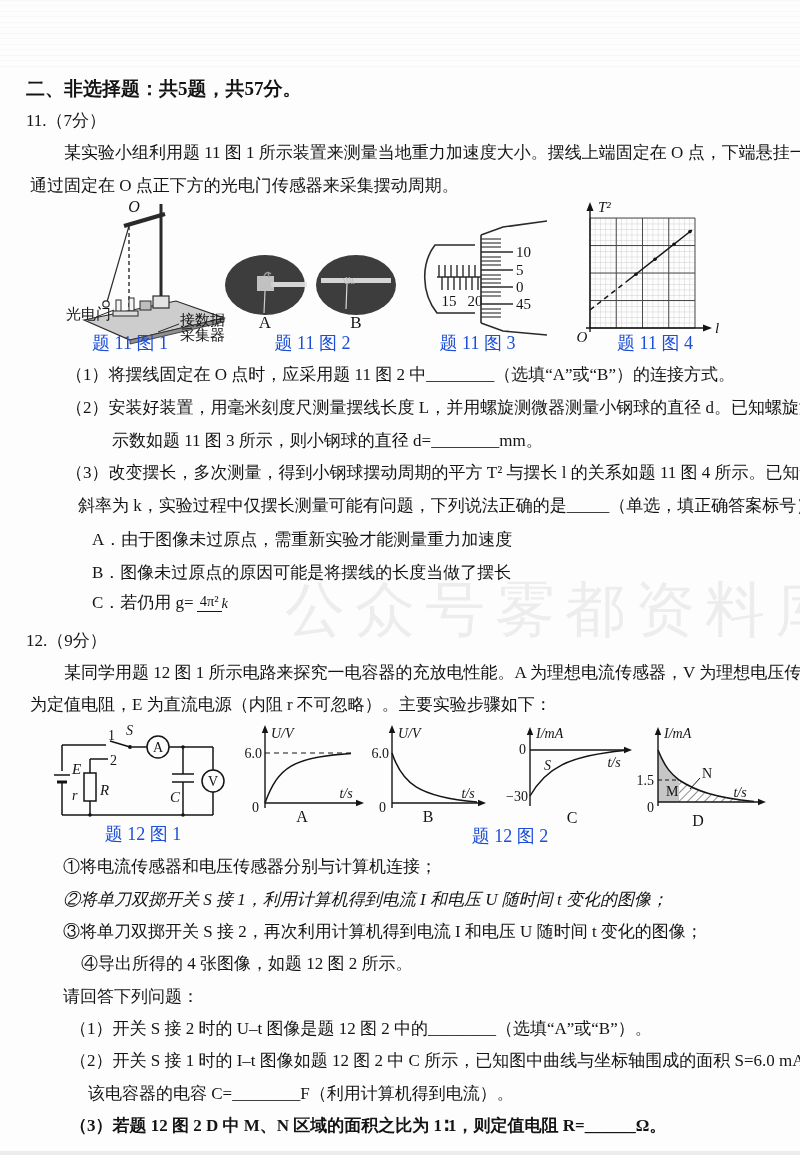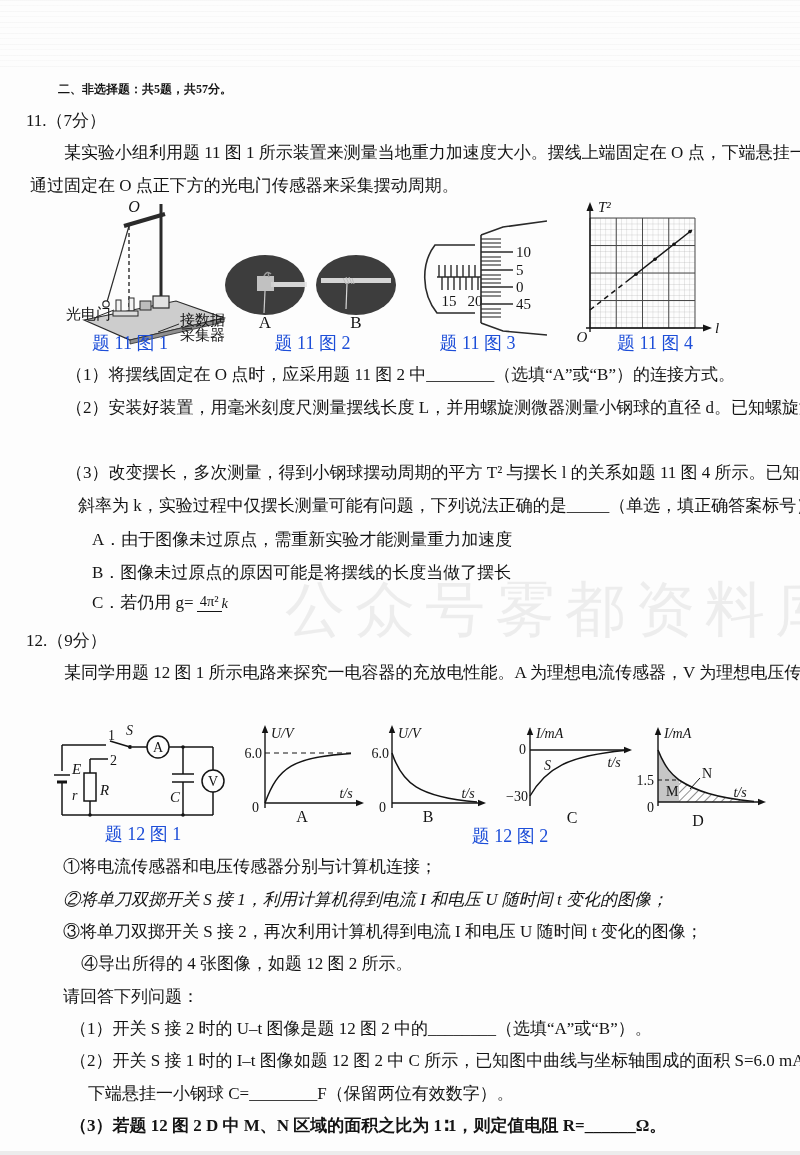"二、非选择题：共5题，共57分。" .bold { font-size: 12px -> 19px; margin-left: 32px -> none }
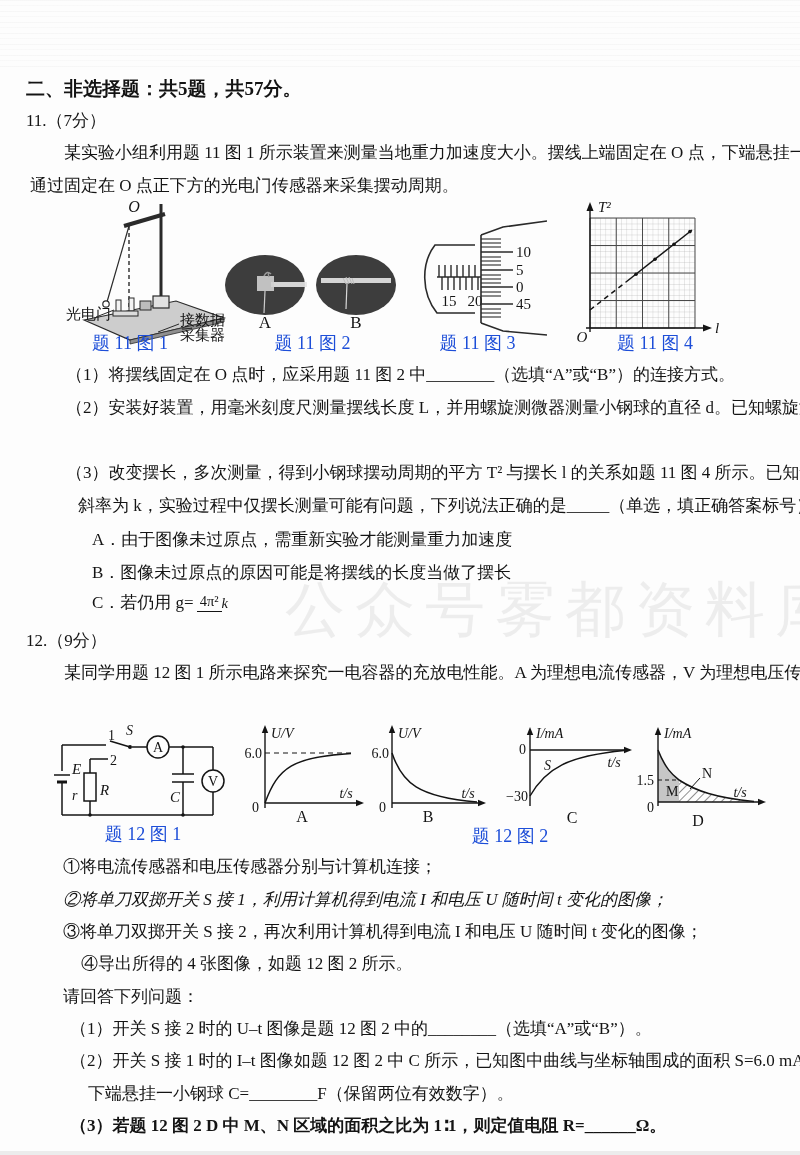"示数如题 11 图 3 所示，则小钢球的直径" div.t { html: none -> <div>示数如题 11 图 3 所示，则小钢球的直径 d=________mm。</div> }
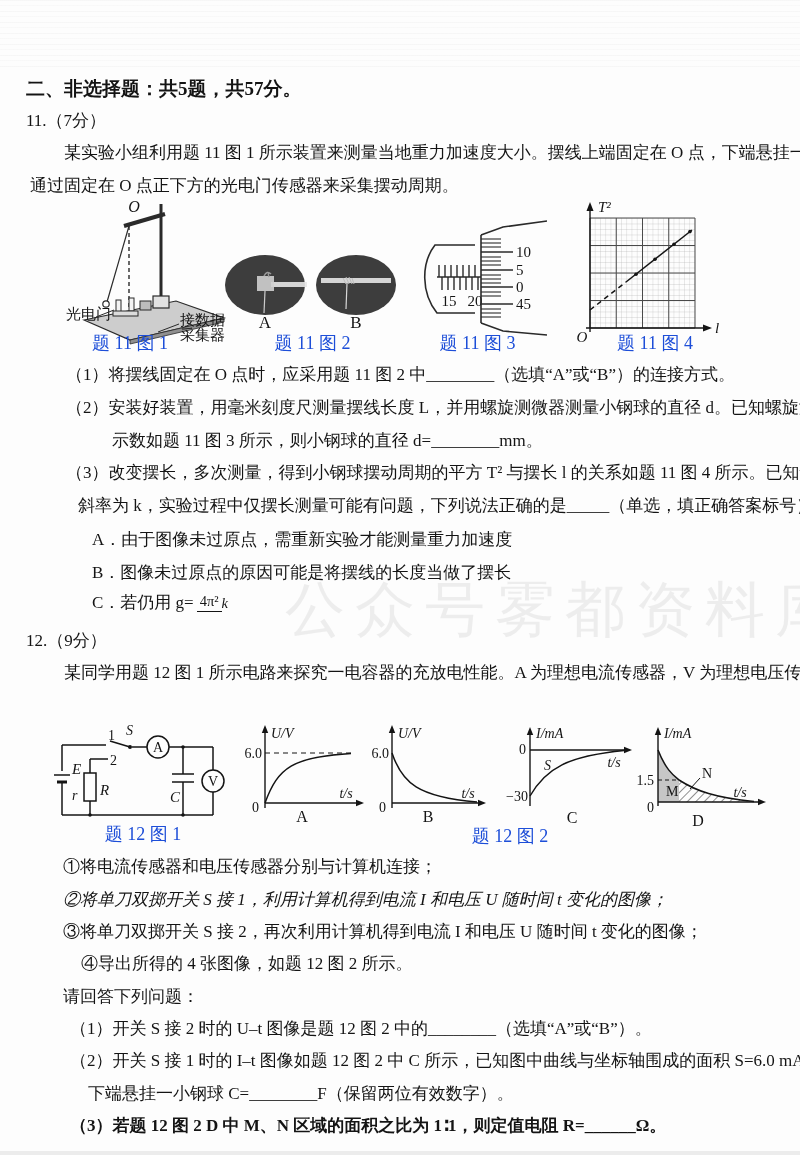"为定值电阻，E 为直流电源（内阻 r 不可忽略）。主要实验步骤如下：" div.t { html: none -> <div>为定值电阻，E 为直流电源（内阻 r 不可忽略）。主要实验步骤如下：</div> }
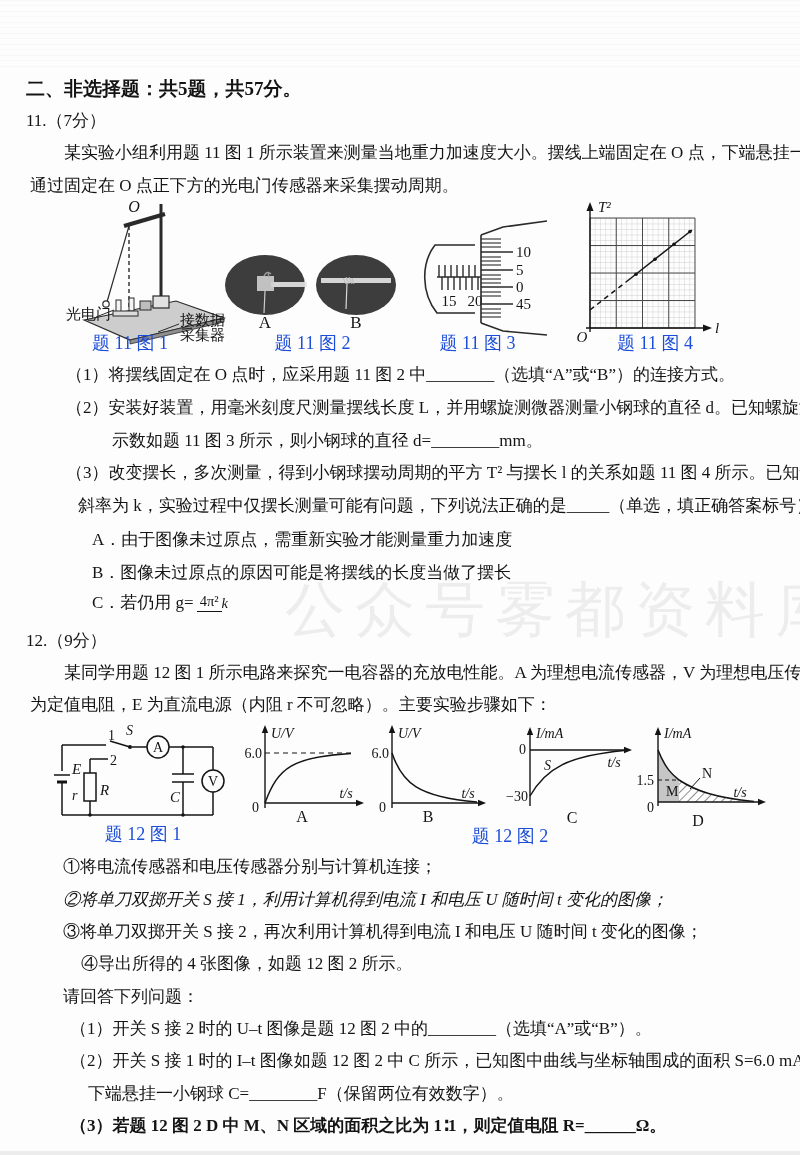"下端悬挂一小钢球 C=________F（保留两位有效数字）。" div.t { text: 下端悬挂一小钢球 C=________F（保留两位有效数字 -> 该电容器的电容 C=________F（利用计算机得到电流 }
